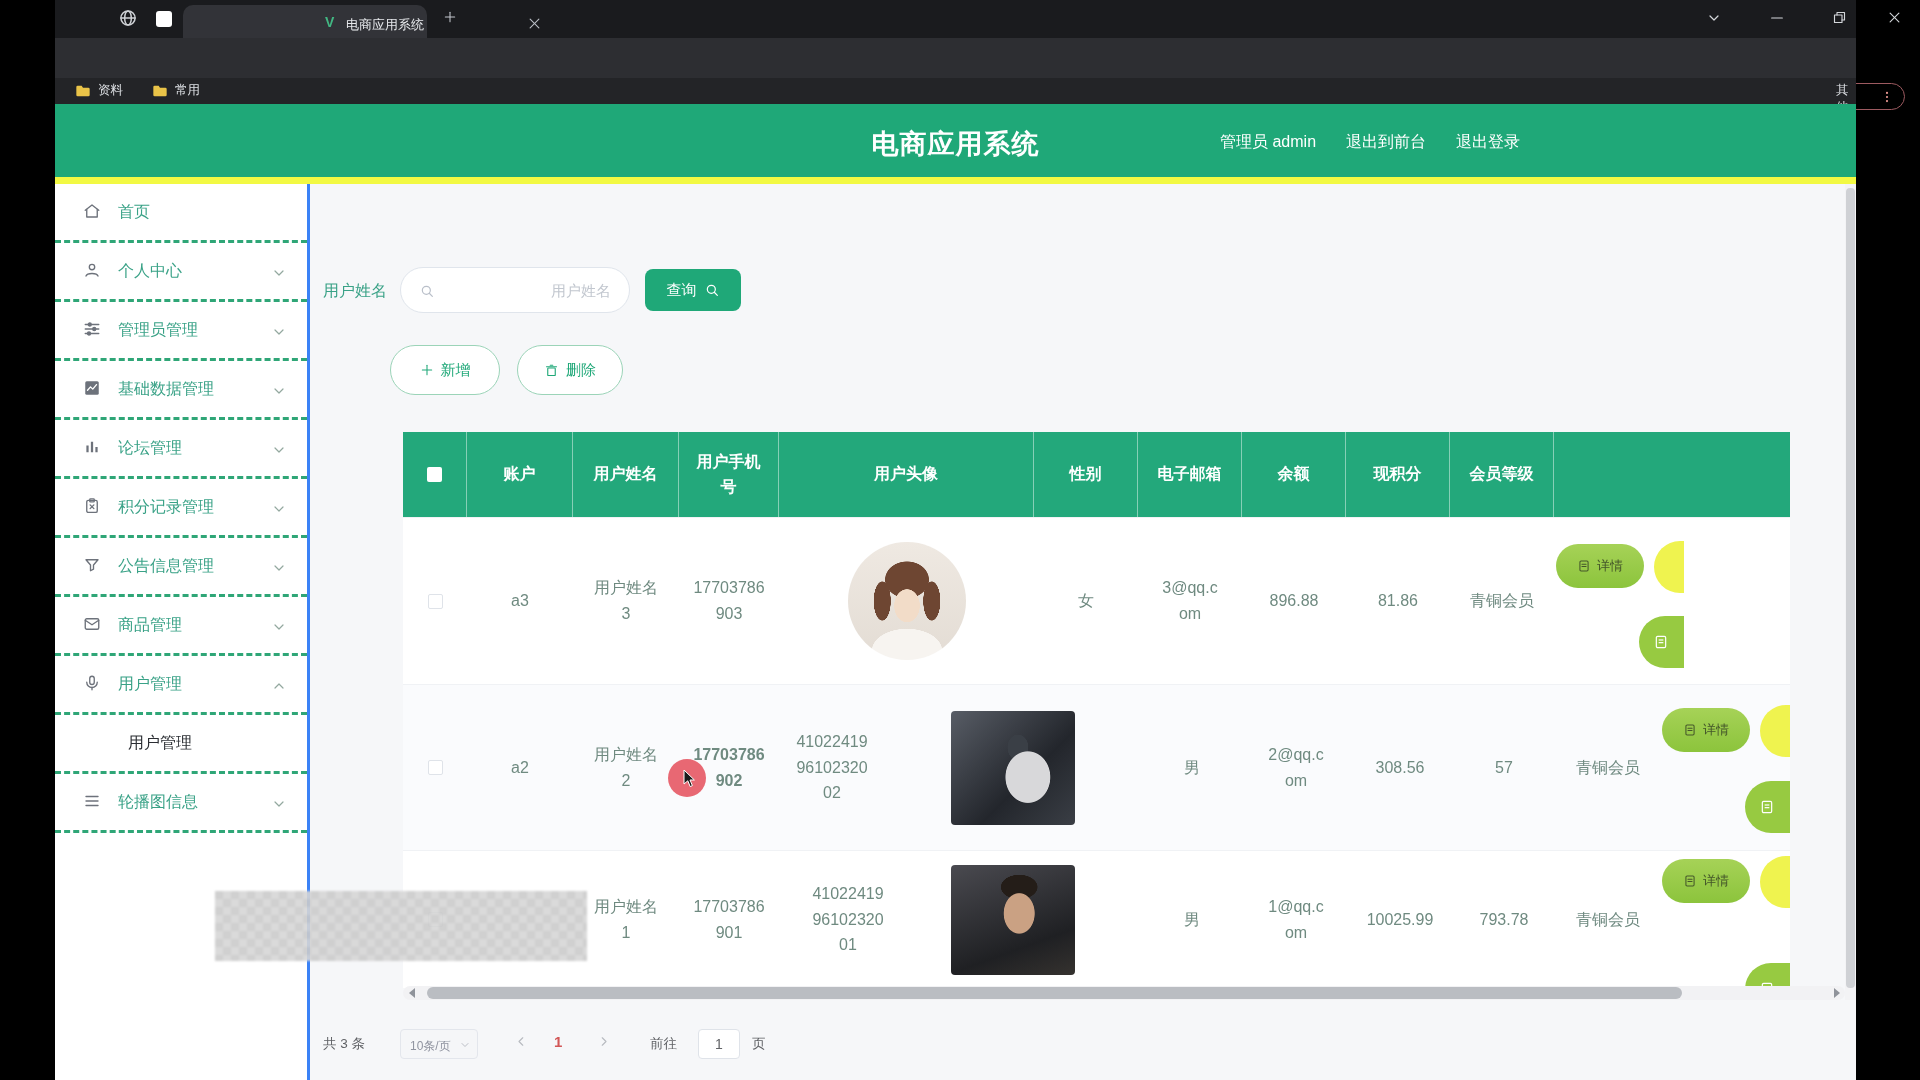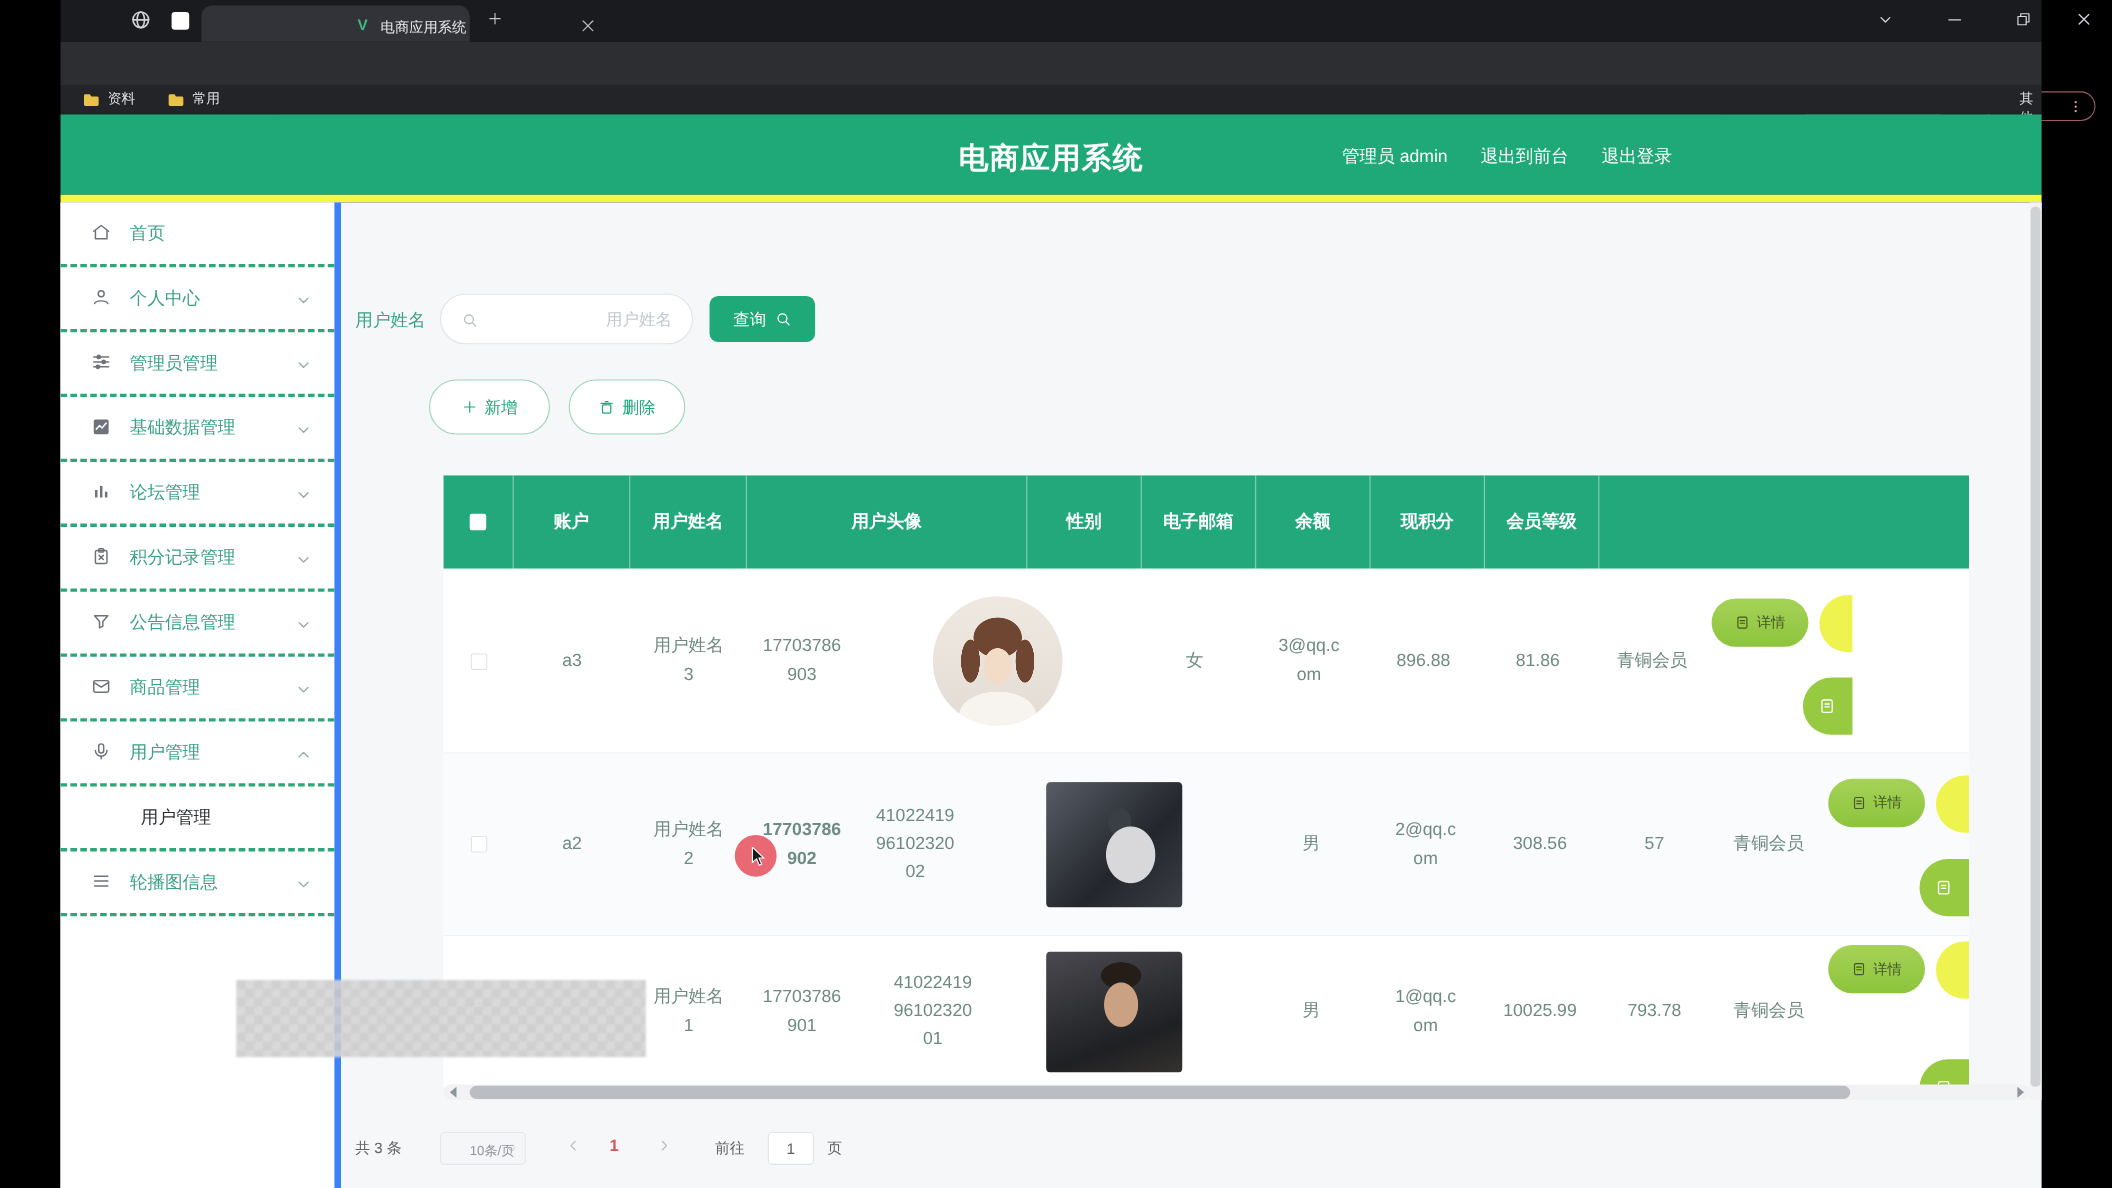"首页" .sidebar { border-right: 6px solid #3b82f6 -> 3px solid #3b82f6 }
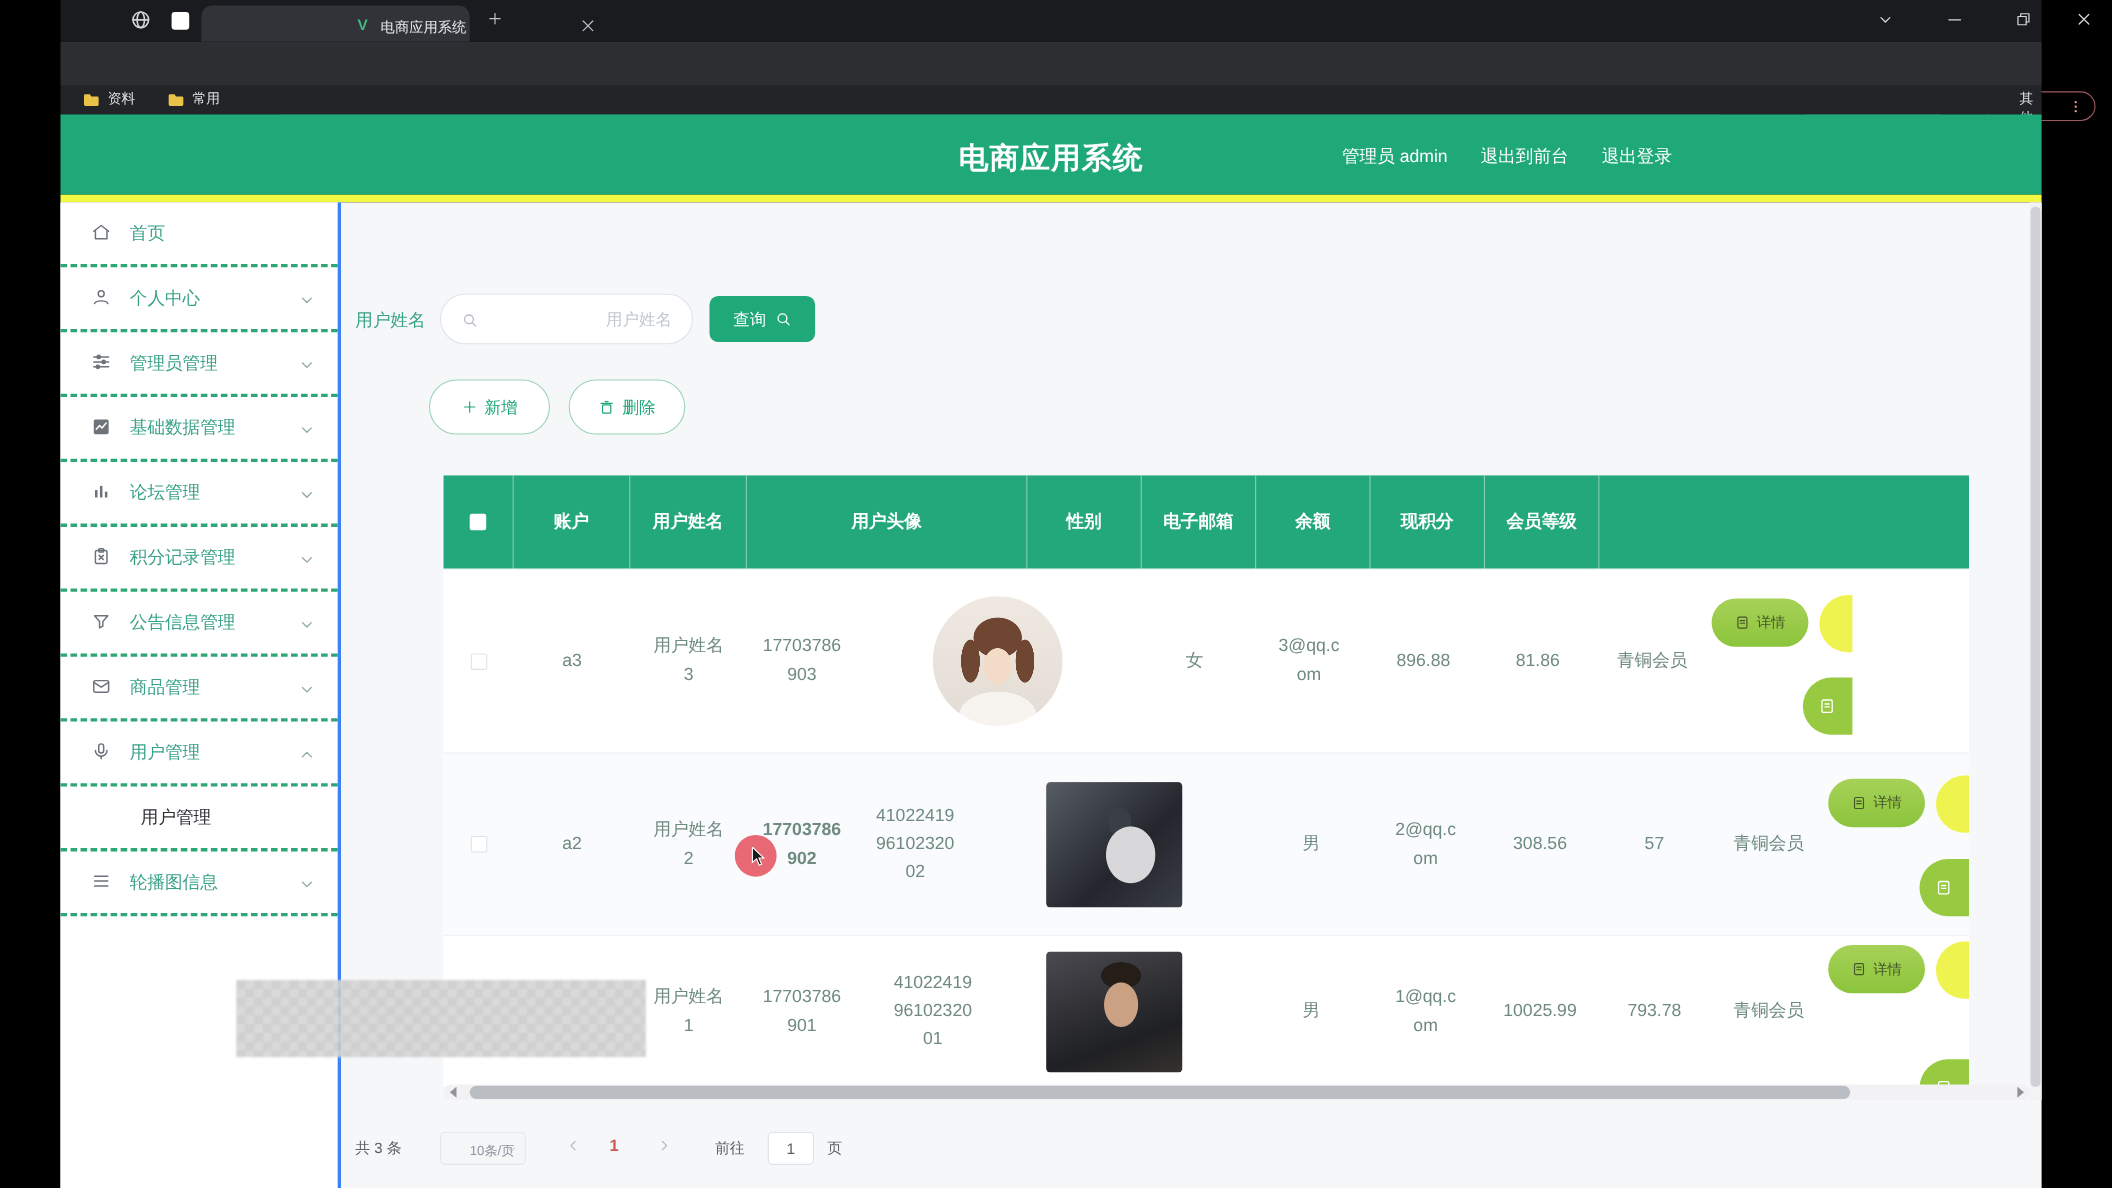"用户手机号" div.th { html: none -> <div> <span>用户手机号</span> </div> }
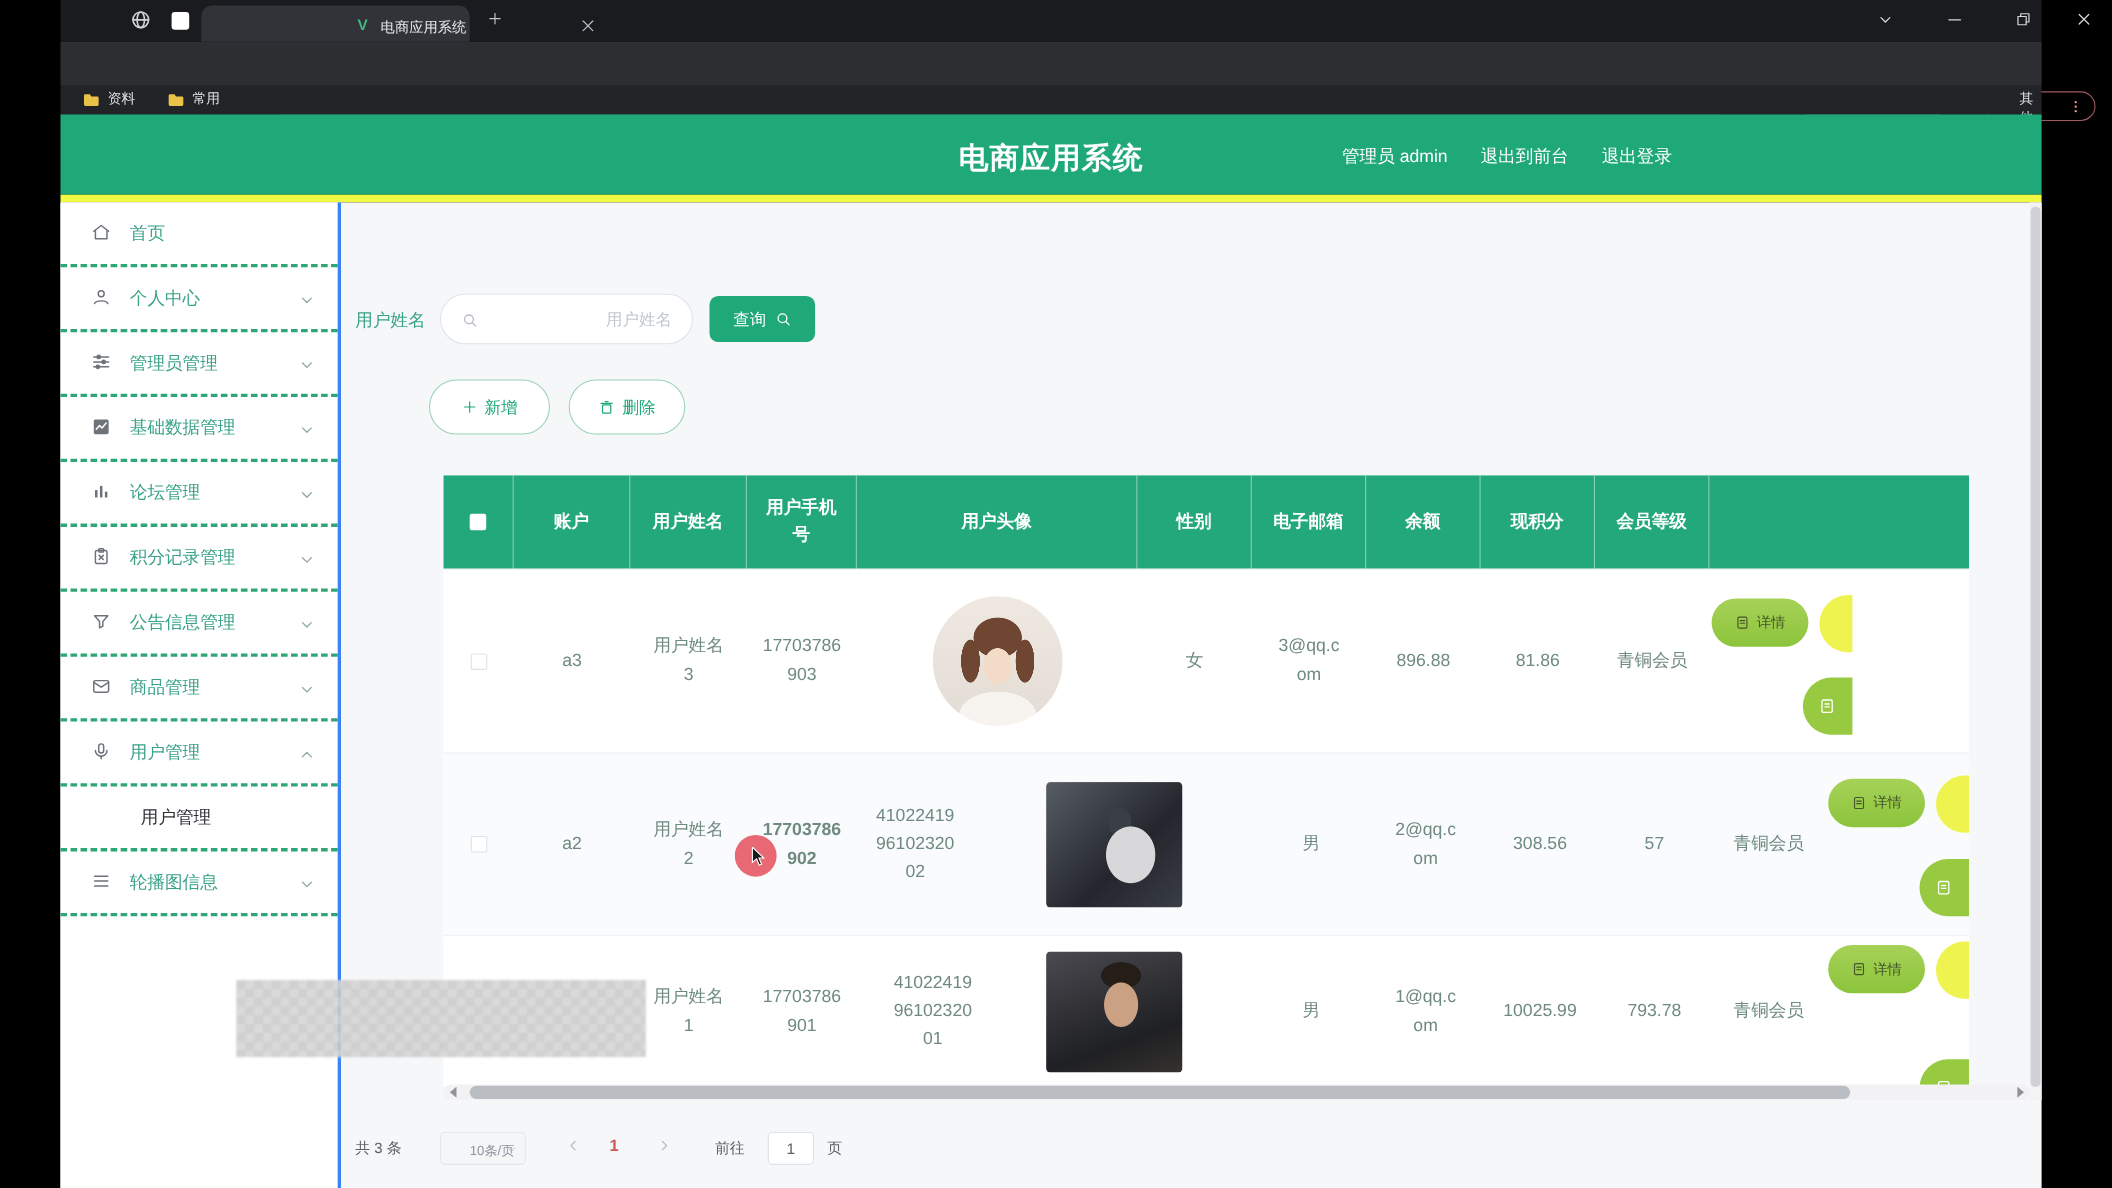"10条/页" .pg-select .val { margin-left: 17px -> none }
